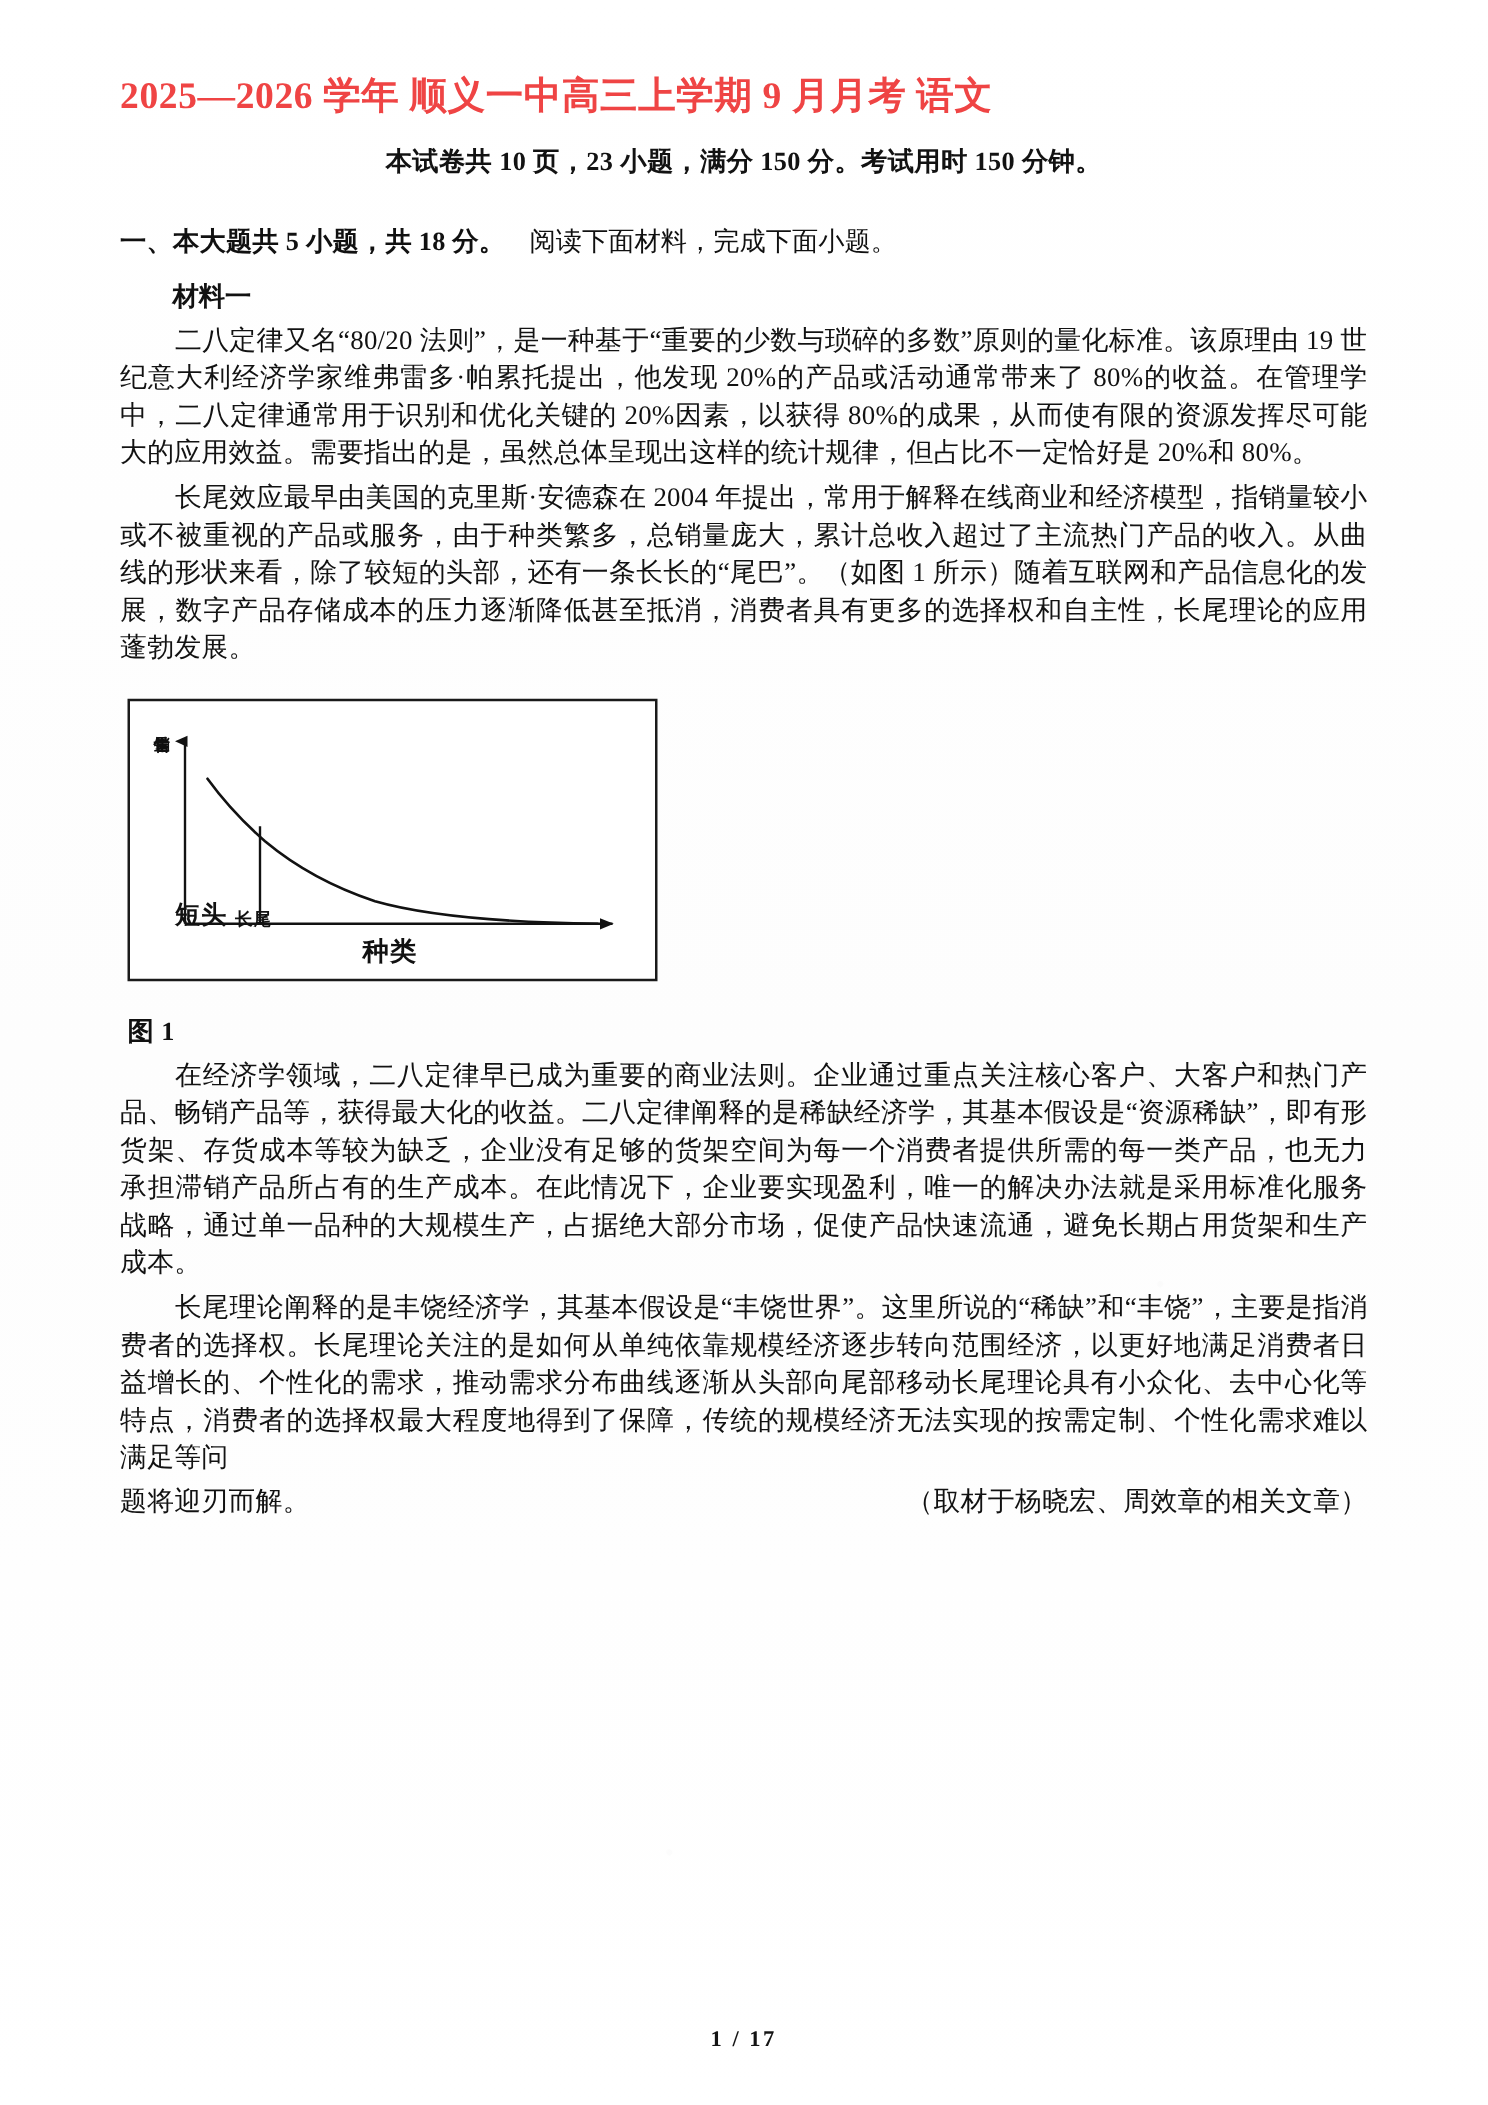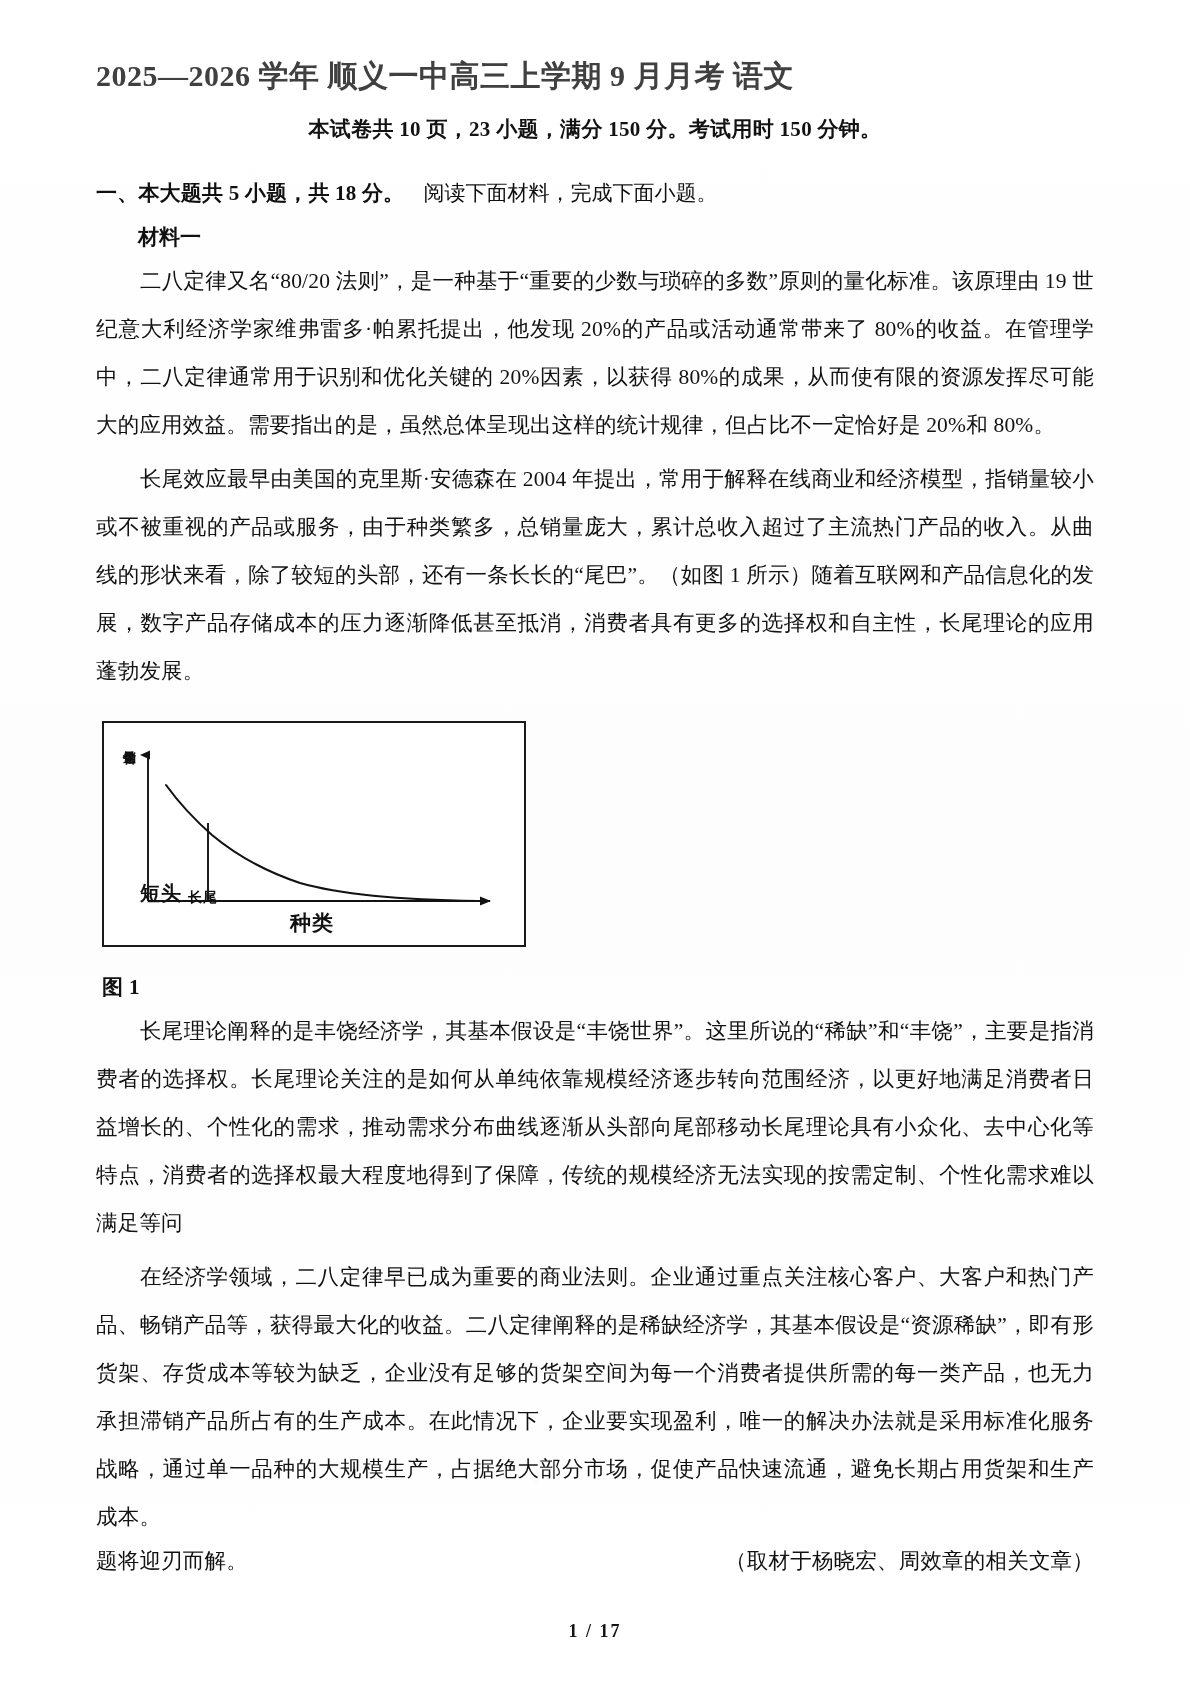"2025—2026 学年 顺义一中高三上学期 9 月月考" .doc-title { color: #404040 -> #ef4444 }
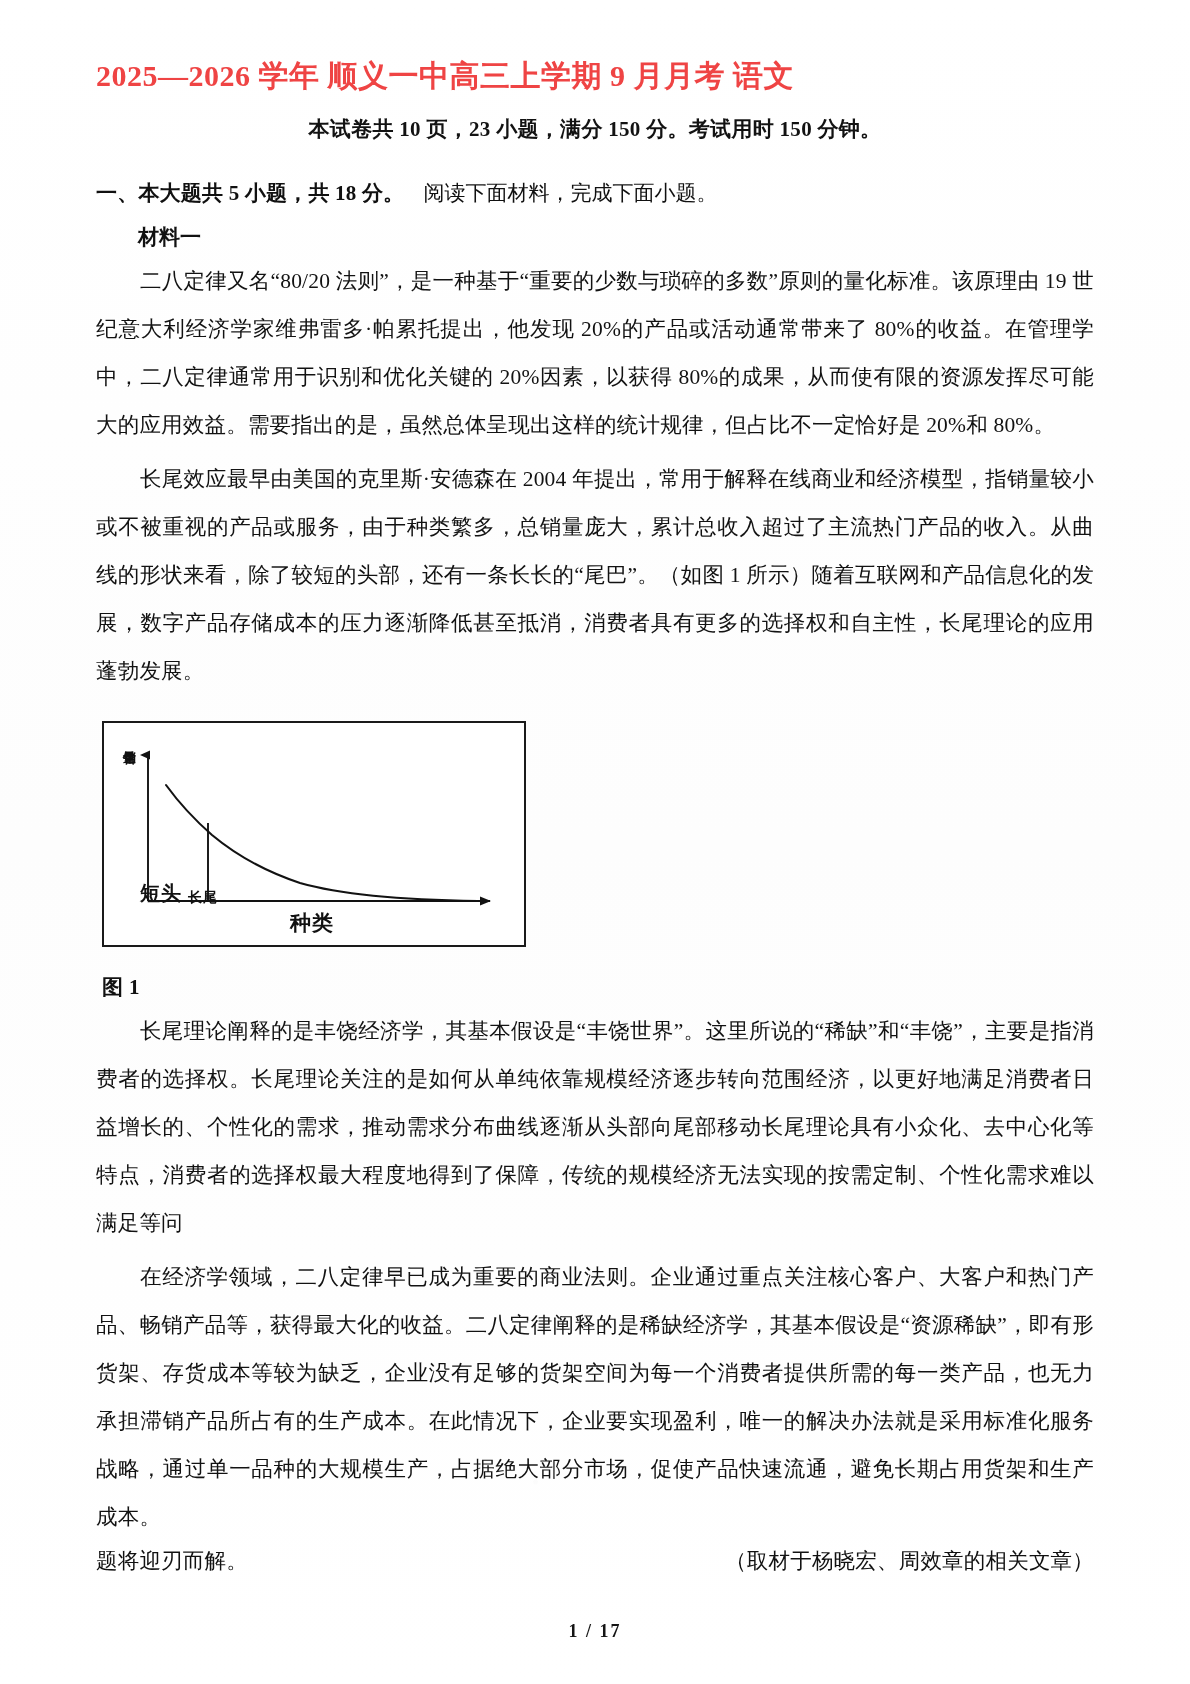"二八定律又名“80/20" .para { line-height: 48px -> 30px }
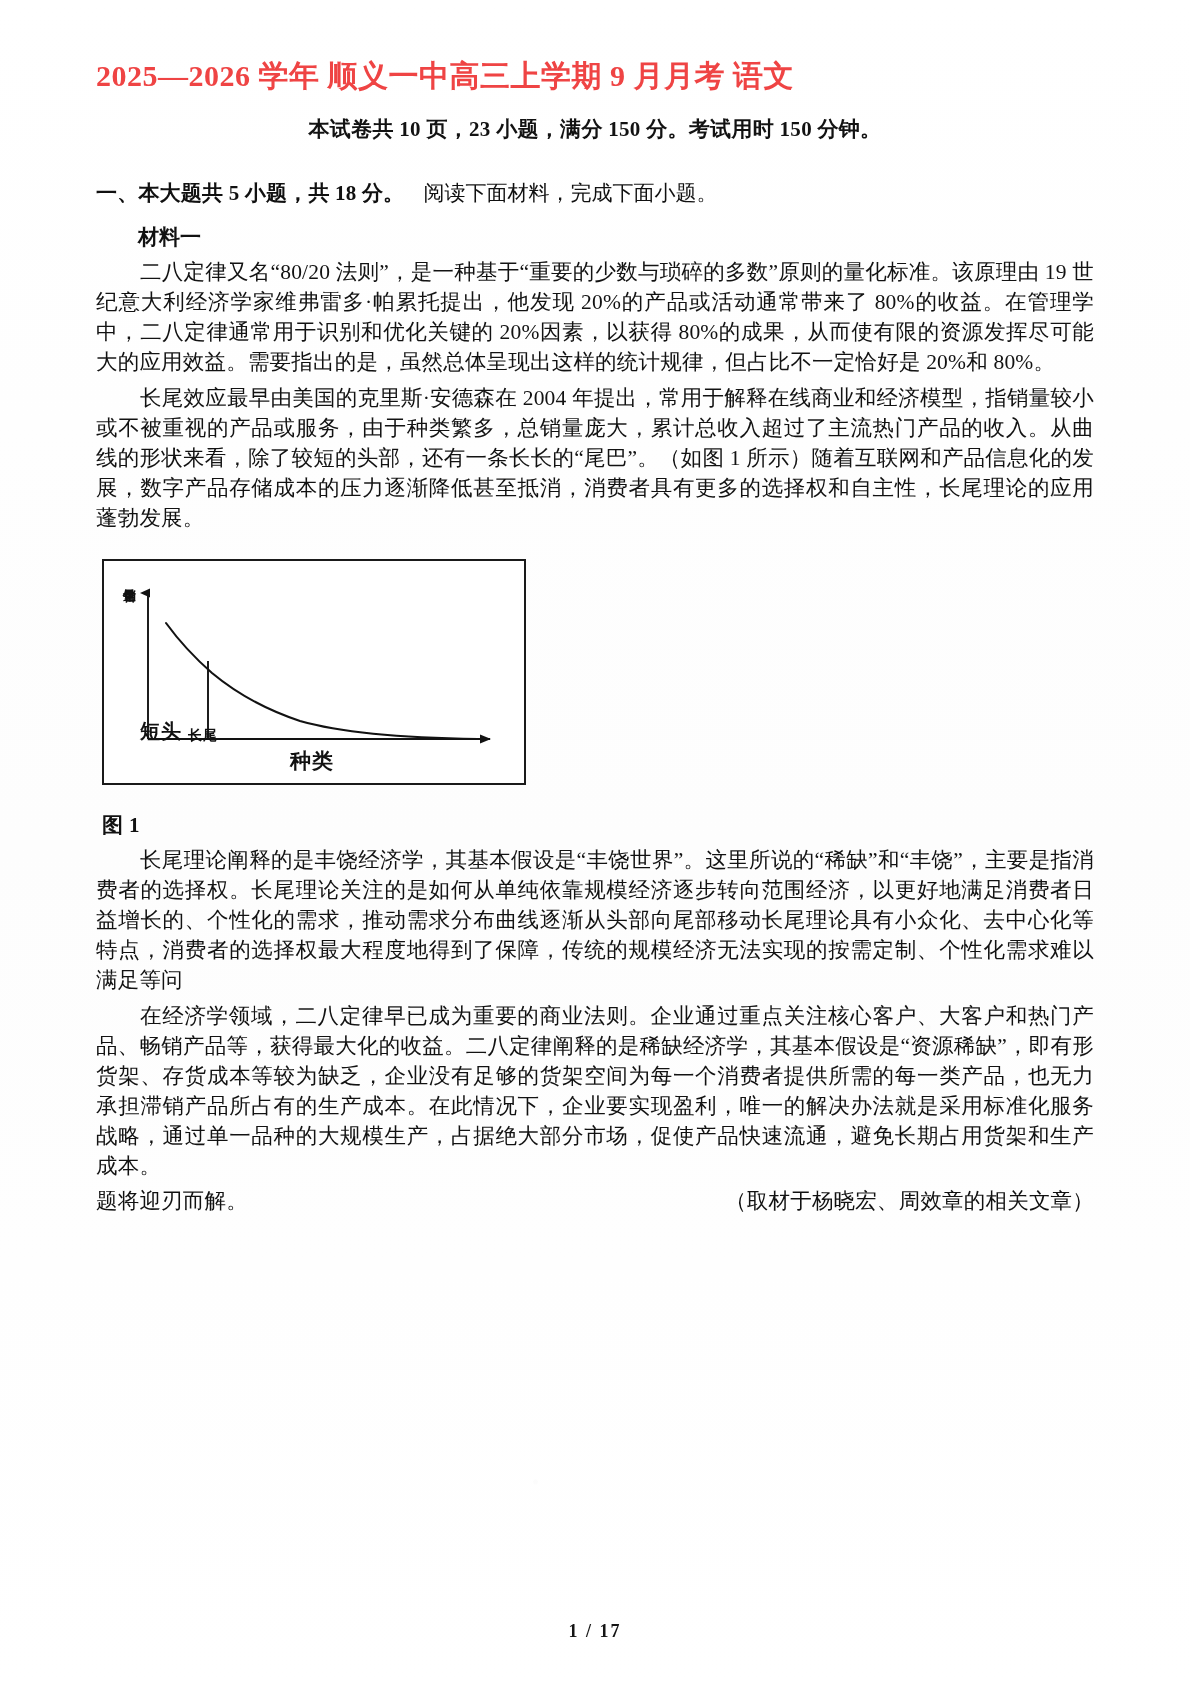"长尾理论阐释的是丰饶经济学，其基本假设是“丰饶世界”。这里所说的“稀缺”和“丰饶" p.para { order: before "在经济学领域，二八定律早已成为重要的商业法则。企业通过重点关注核心客户、大客户和" -> after "在经济学领域，二八定律早已成为重要的商业法则。企业通过重点关注核心客户、大客户和" }
